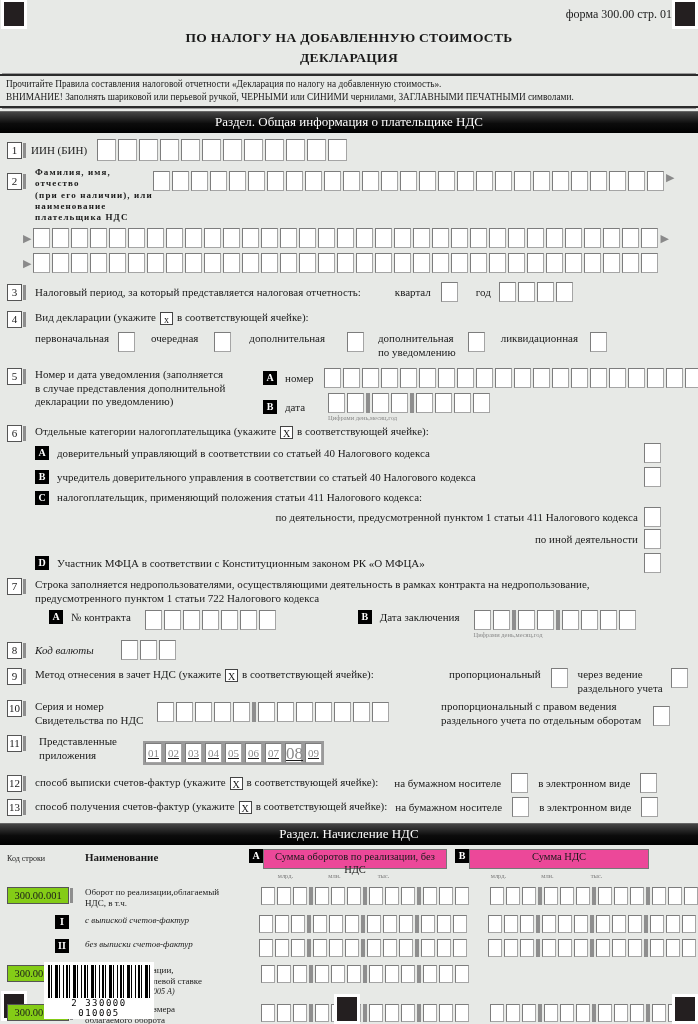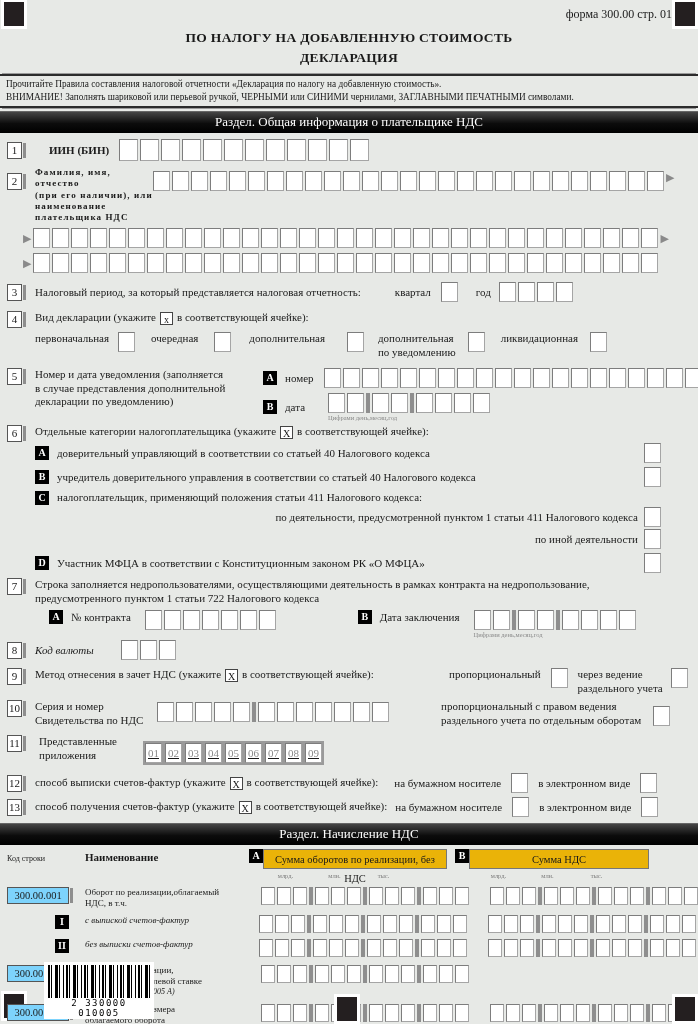"ИИН (БИН)" div { font-weight: bold -> normal; margin-left: 18px -> 0 }
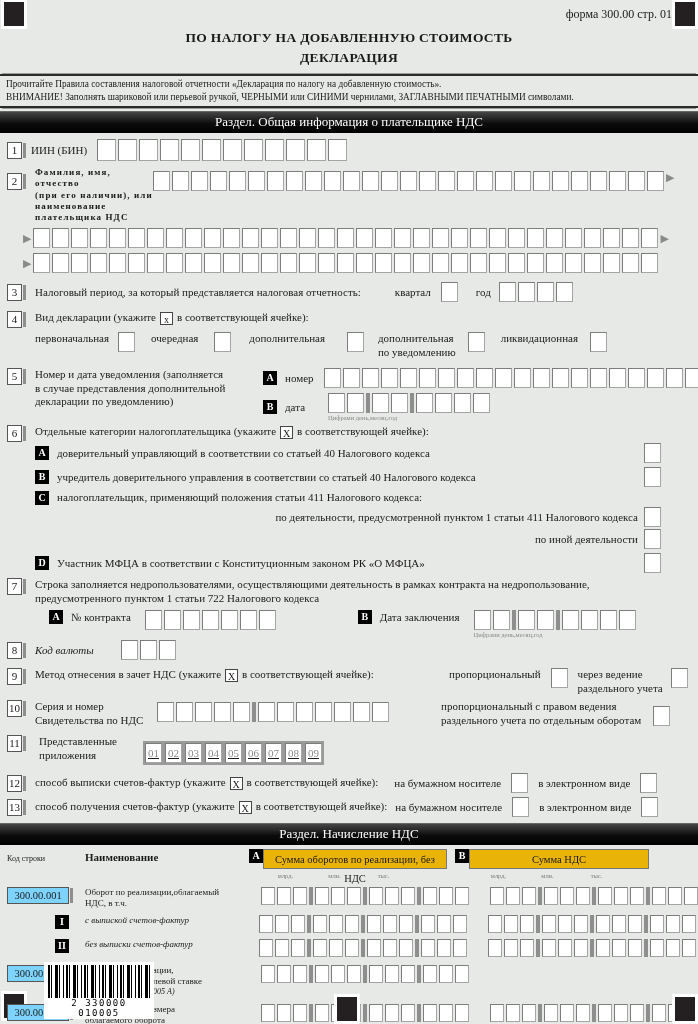"08" span.fcell { font-size: 11px -> 17px; text-align: center -> left }
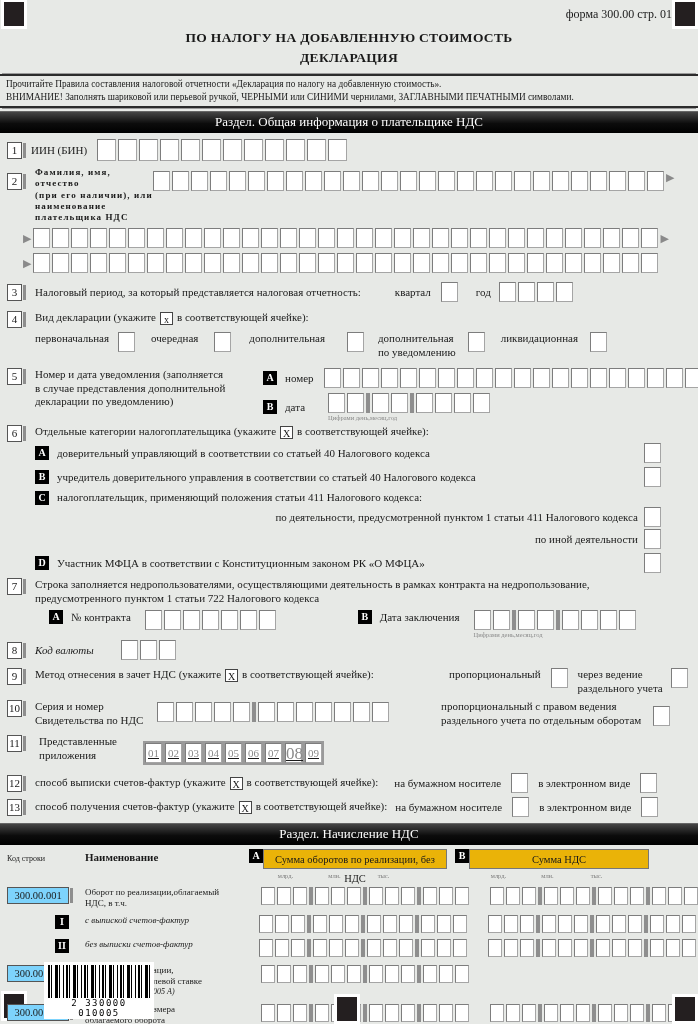"Сумма оборотов по реализации, без" .titlebox { background: #eab308 -> #ec4899; line-height: 19px -> 13px }
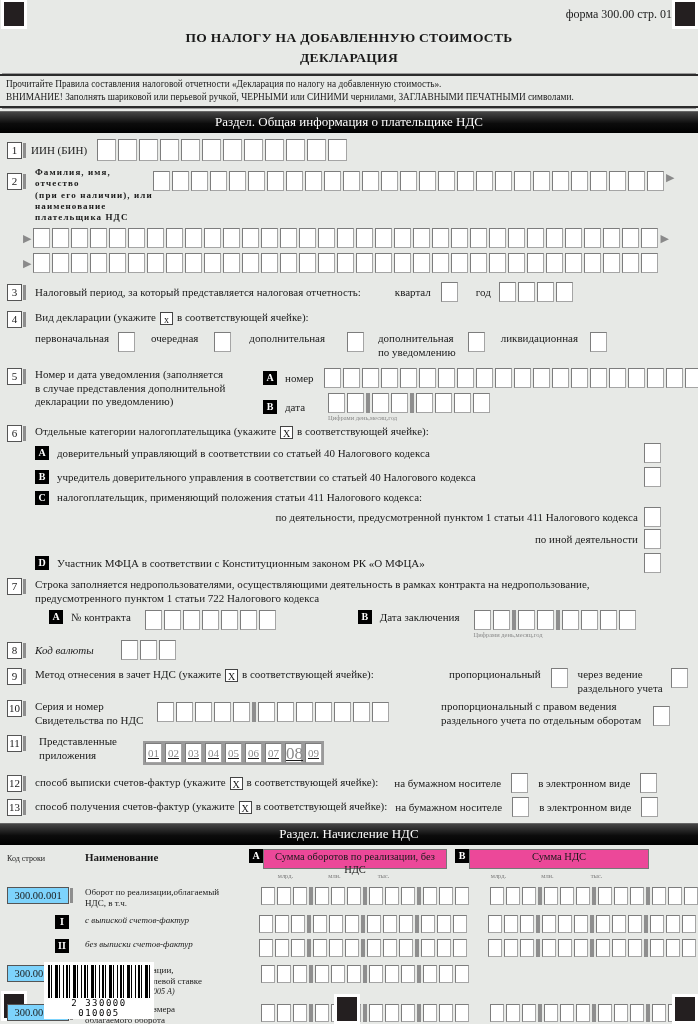"300.00.001" .codebox { background: #7dd3fc -> #84cc16 }
